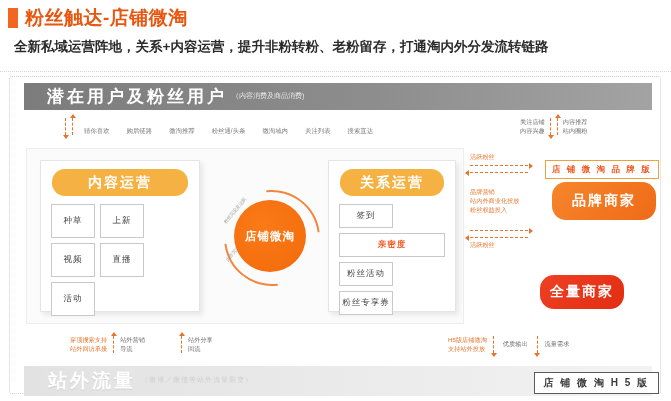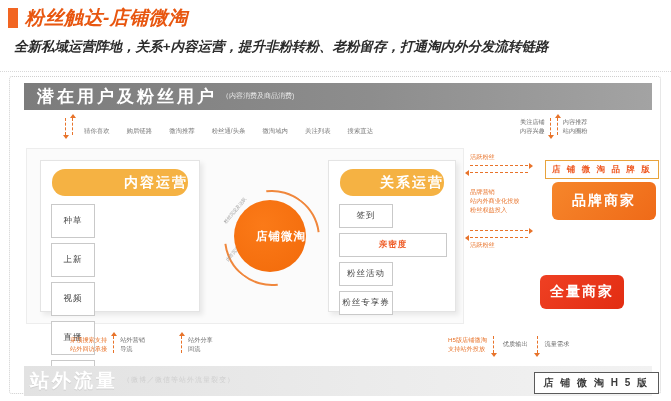"粉丝触达-店铺微淘" .hdr { font-style: italic -> none }
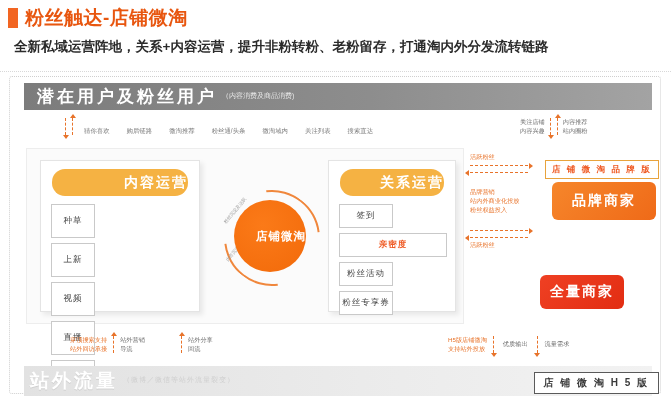"潜在用户及粉丝用户" .band-top { padding-left: 13px -> 23px }
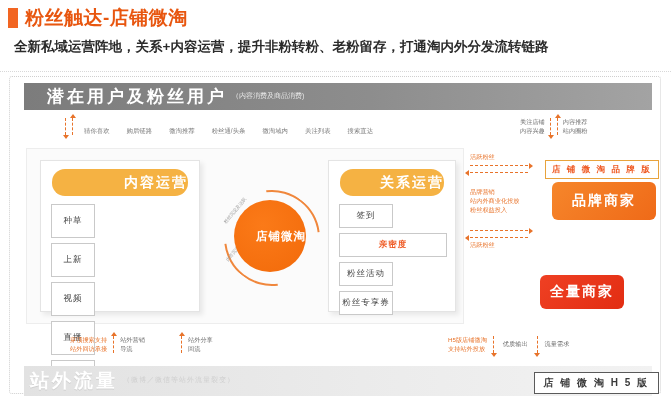"内容运营" .pill { justify-content: flex-end -> center }
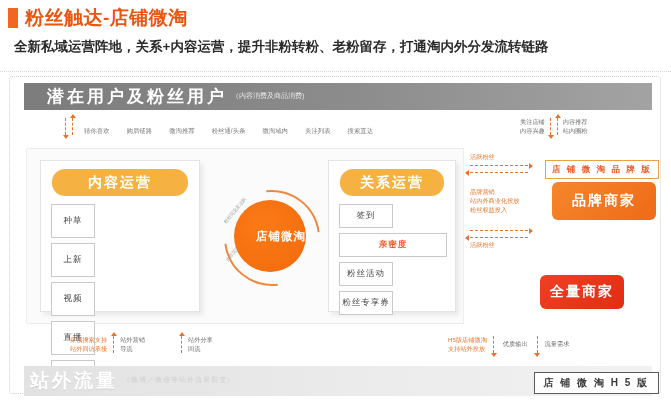"品牌商家" .bigbox { border-radius: 6px -> 14px }
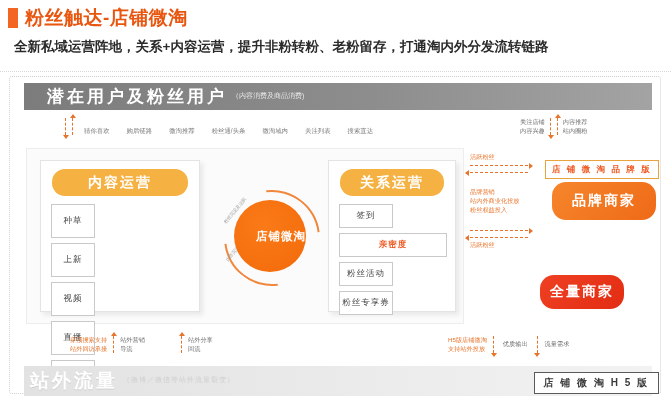"种草" .grid { flex-direction: column -> none }
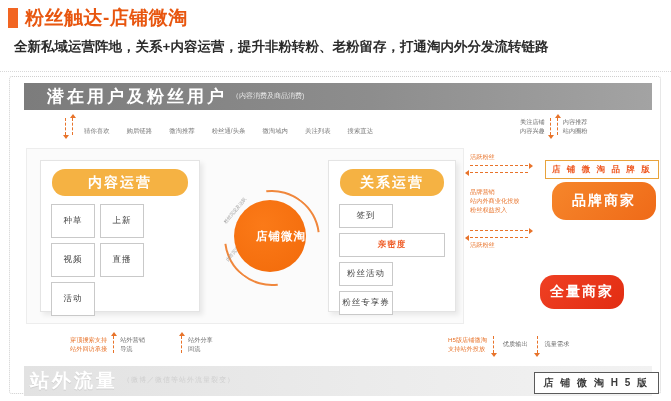"店铺微淘" .circle { justify-content: flex-end -> center }
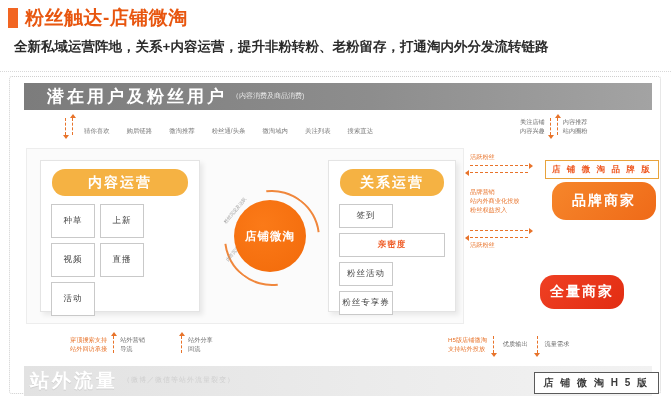"站外流量" .band-bot { padding-left: 6px -> 24px }
